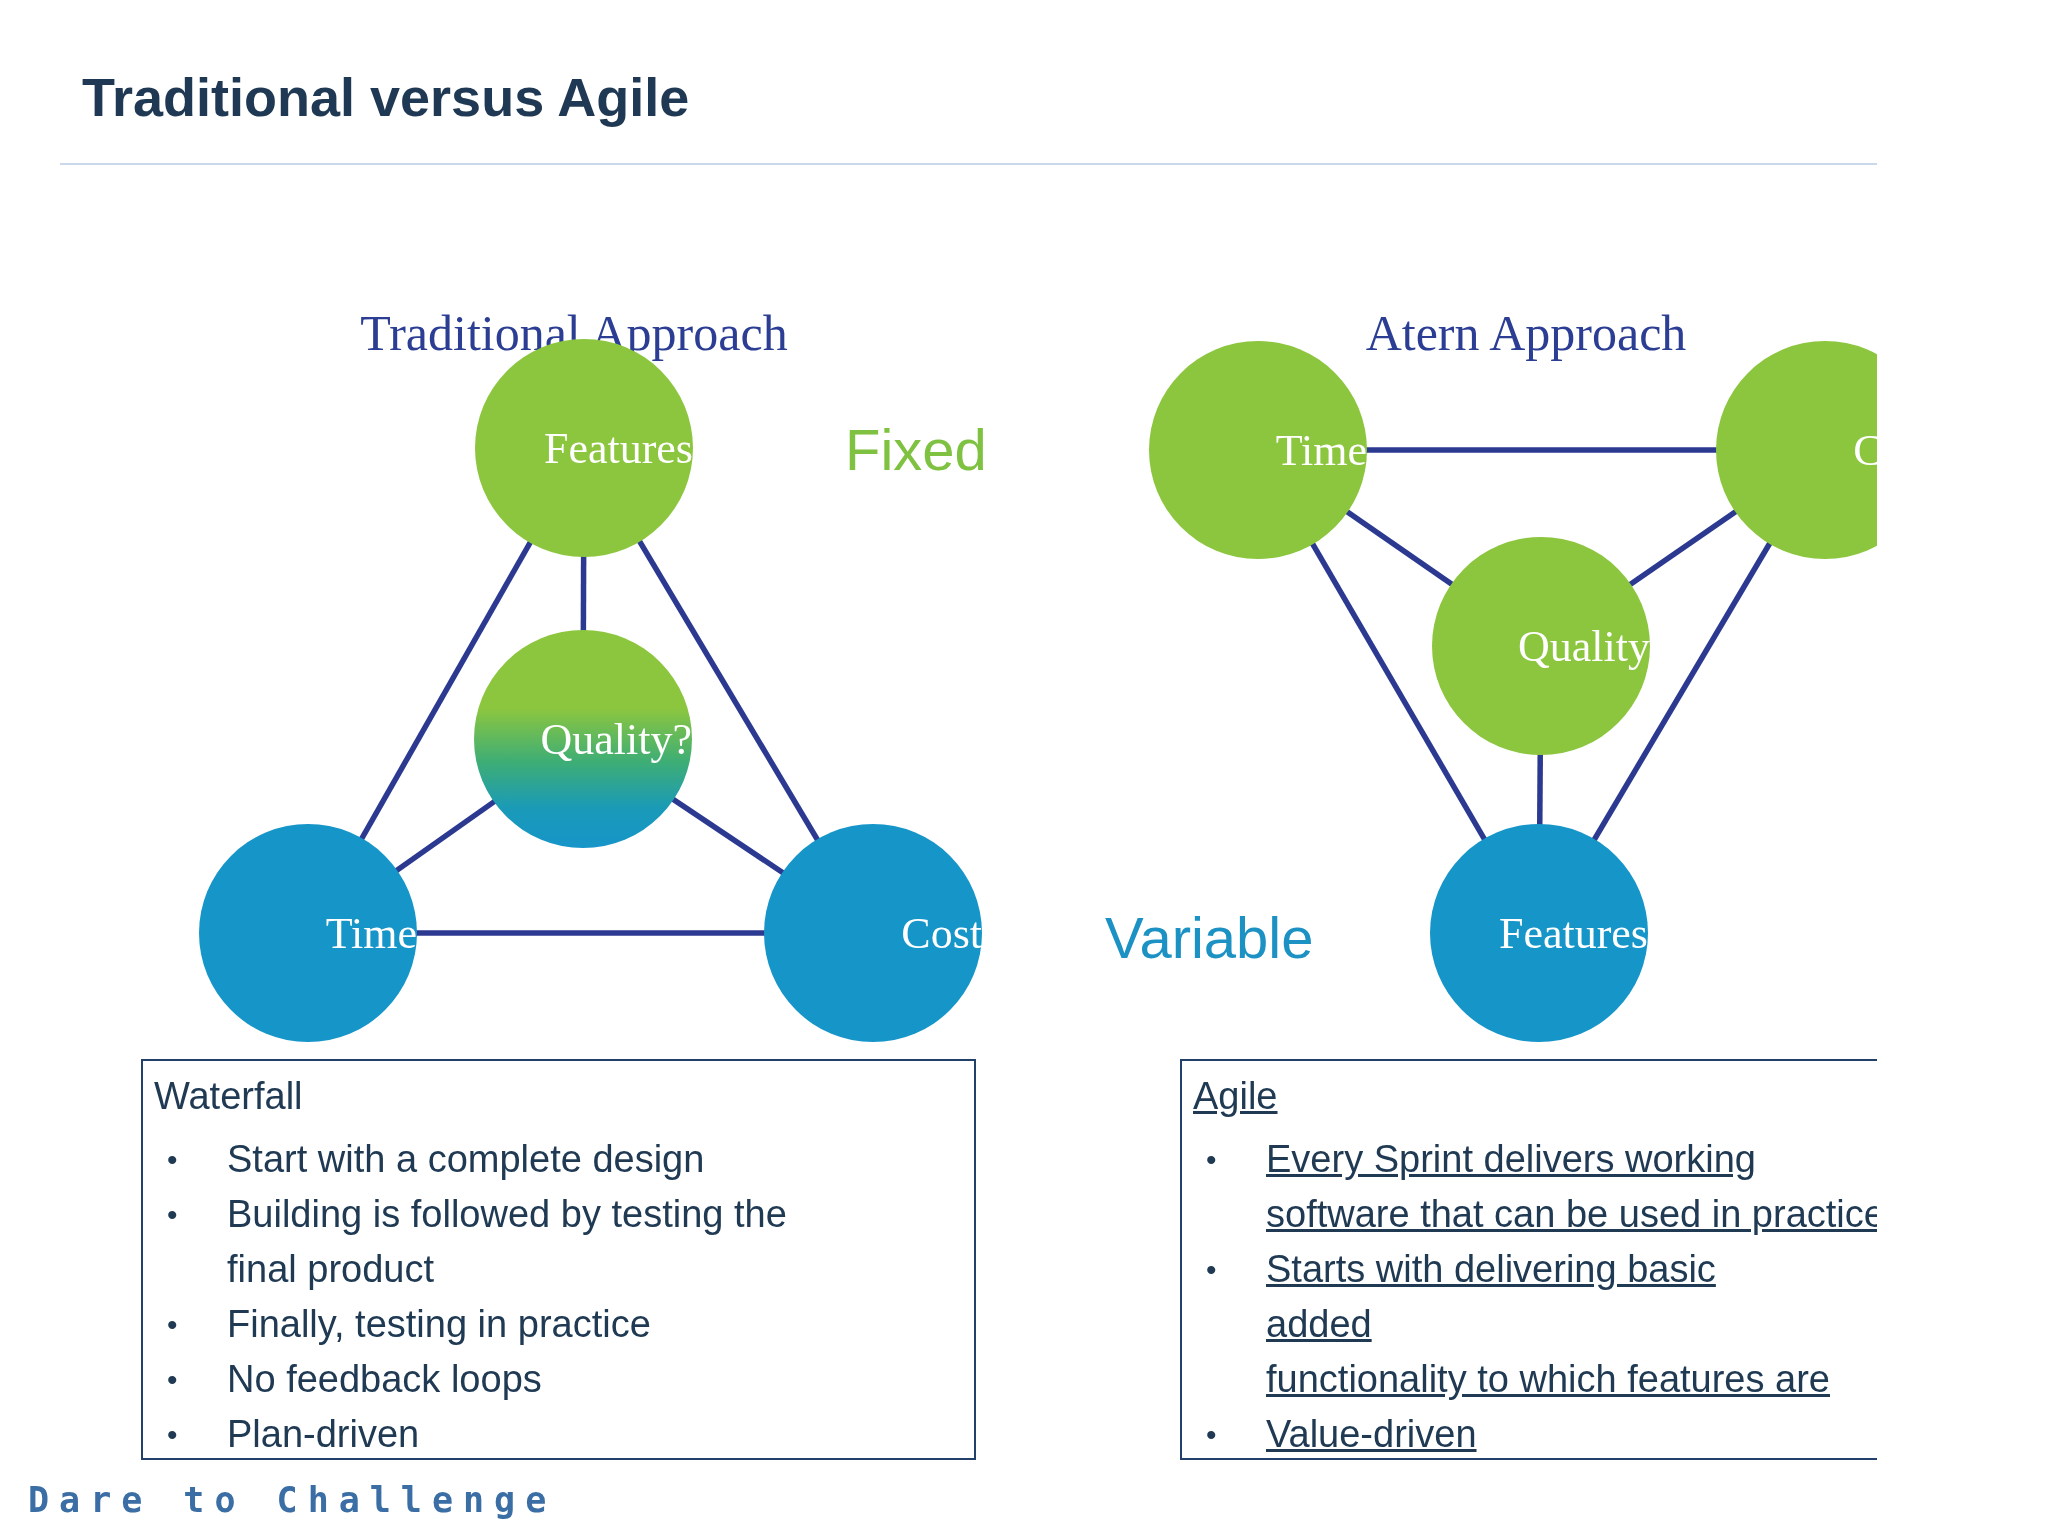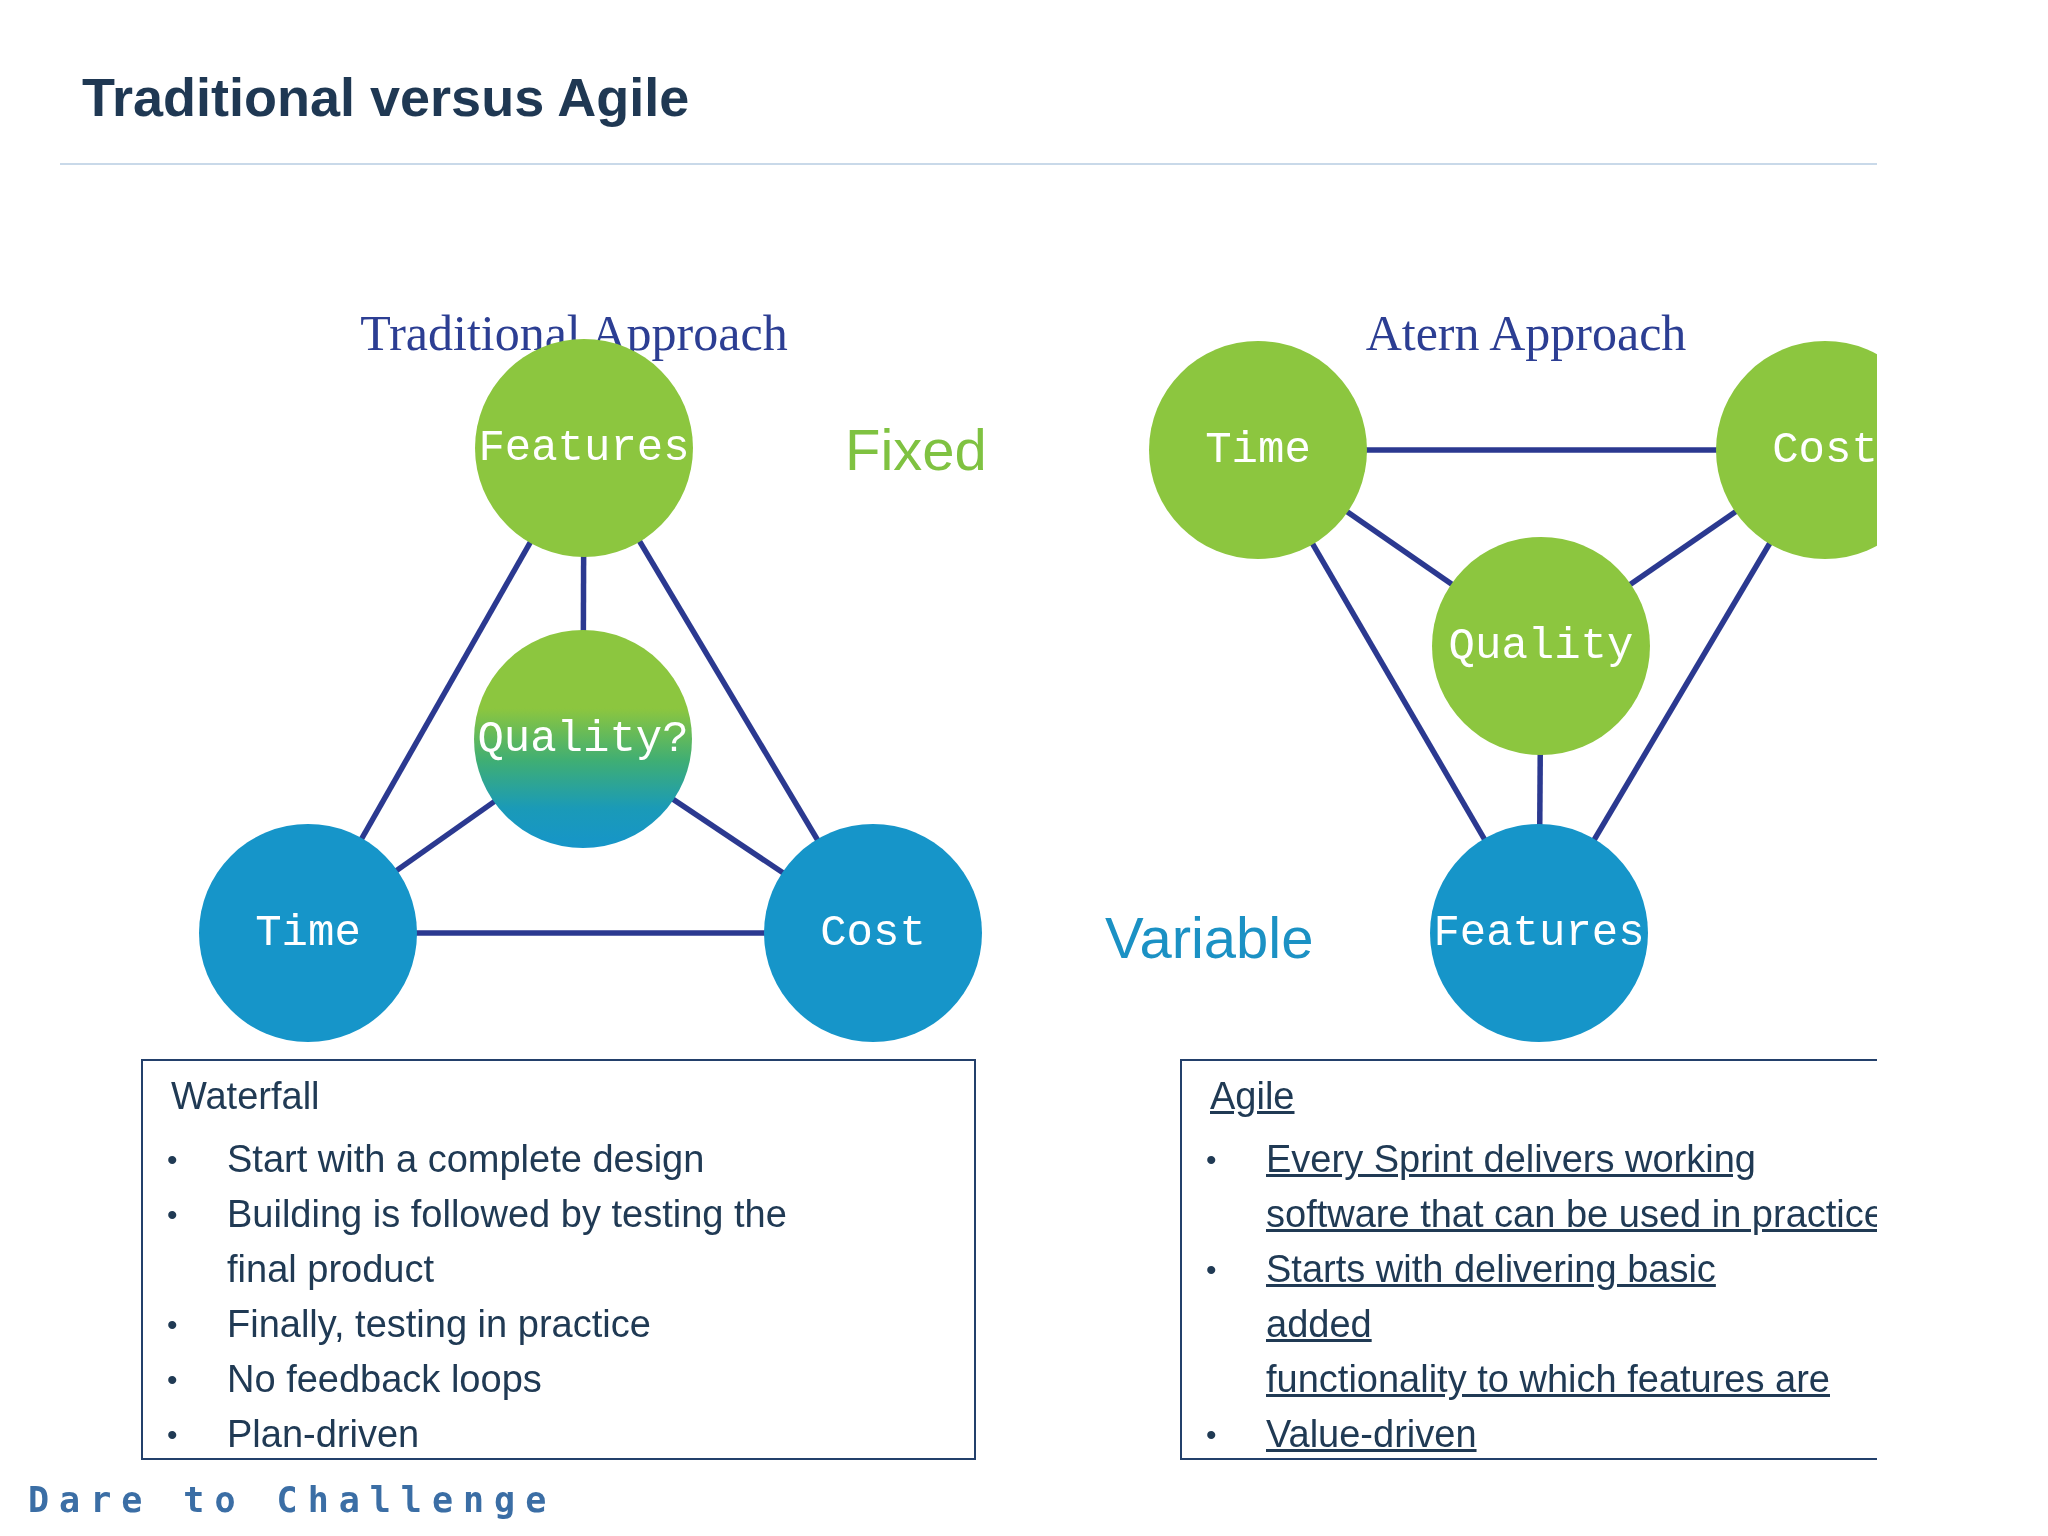"Features" .node { font-family: Liberation Mono, monospace -> Liberation Serif, serif; justify-content: center -> flex-end }
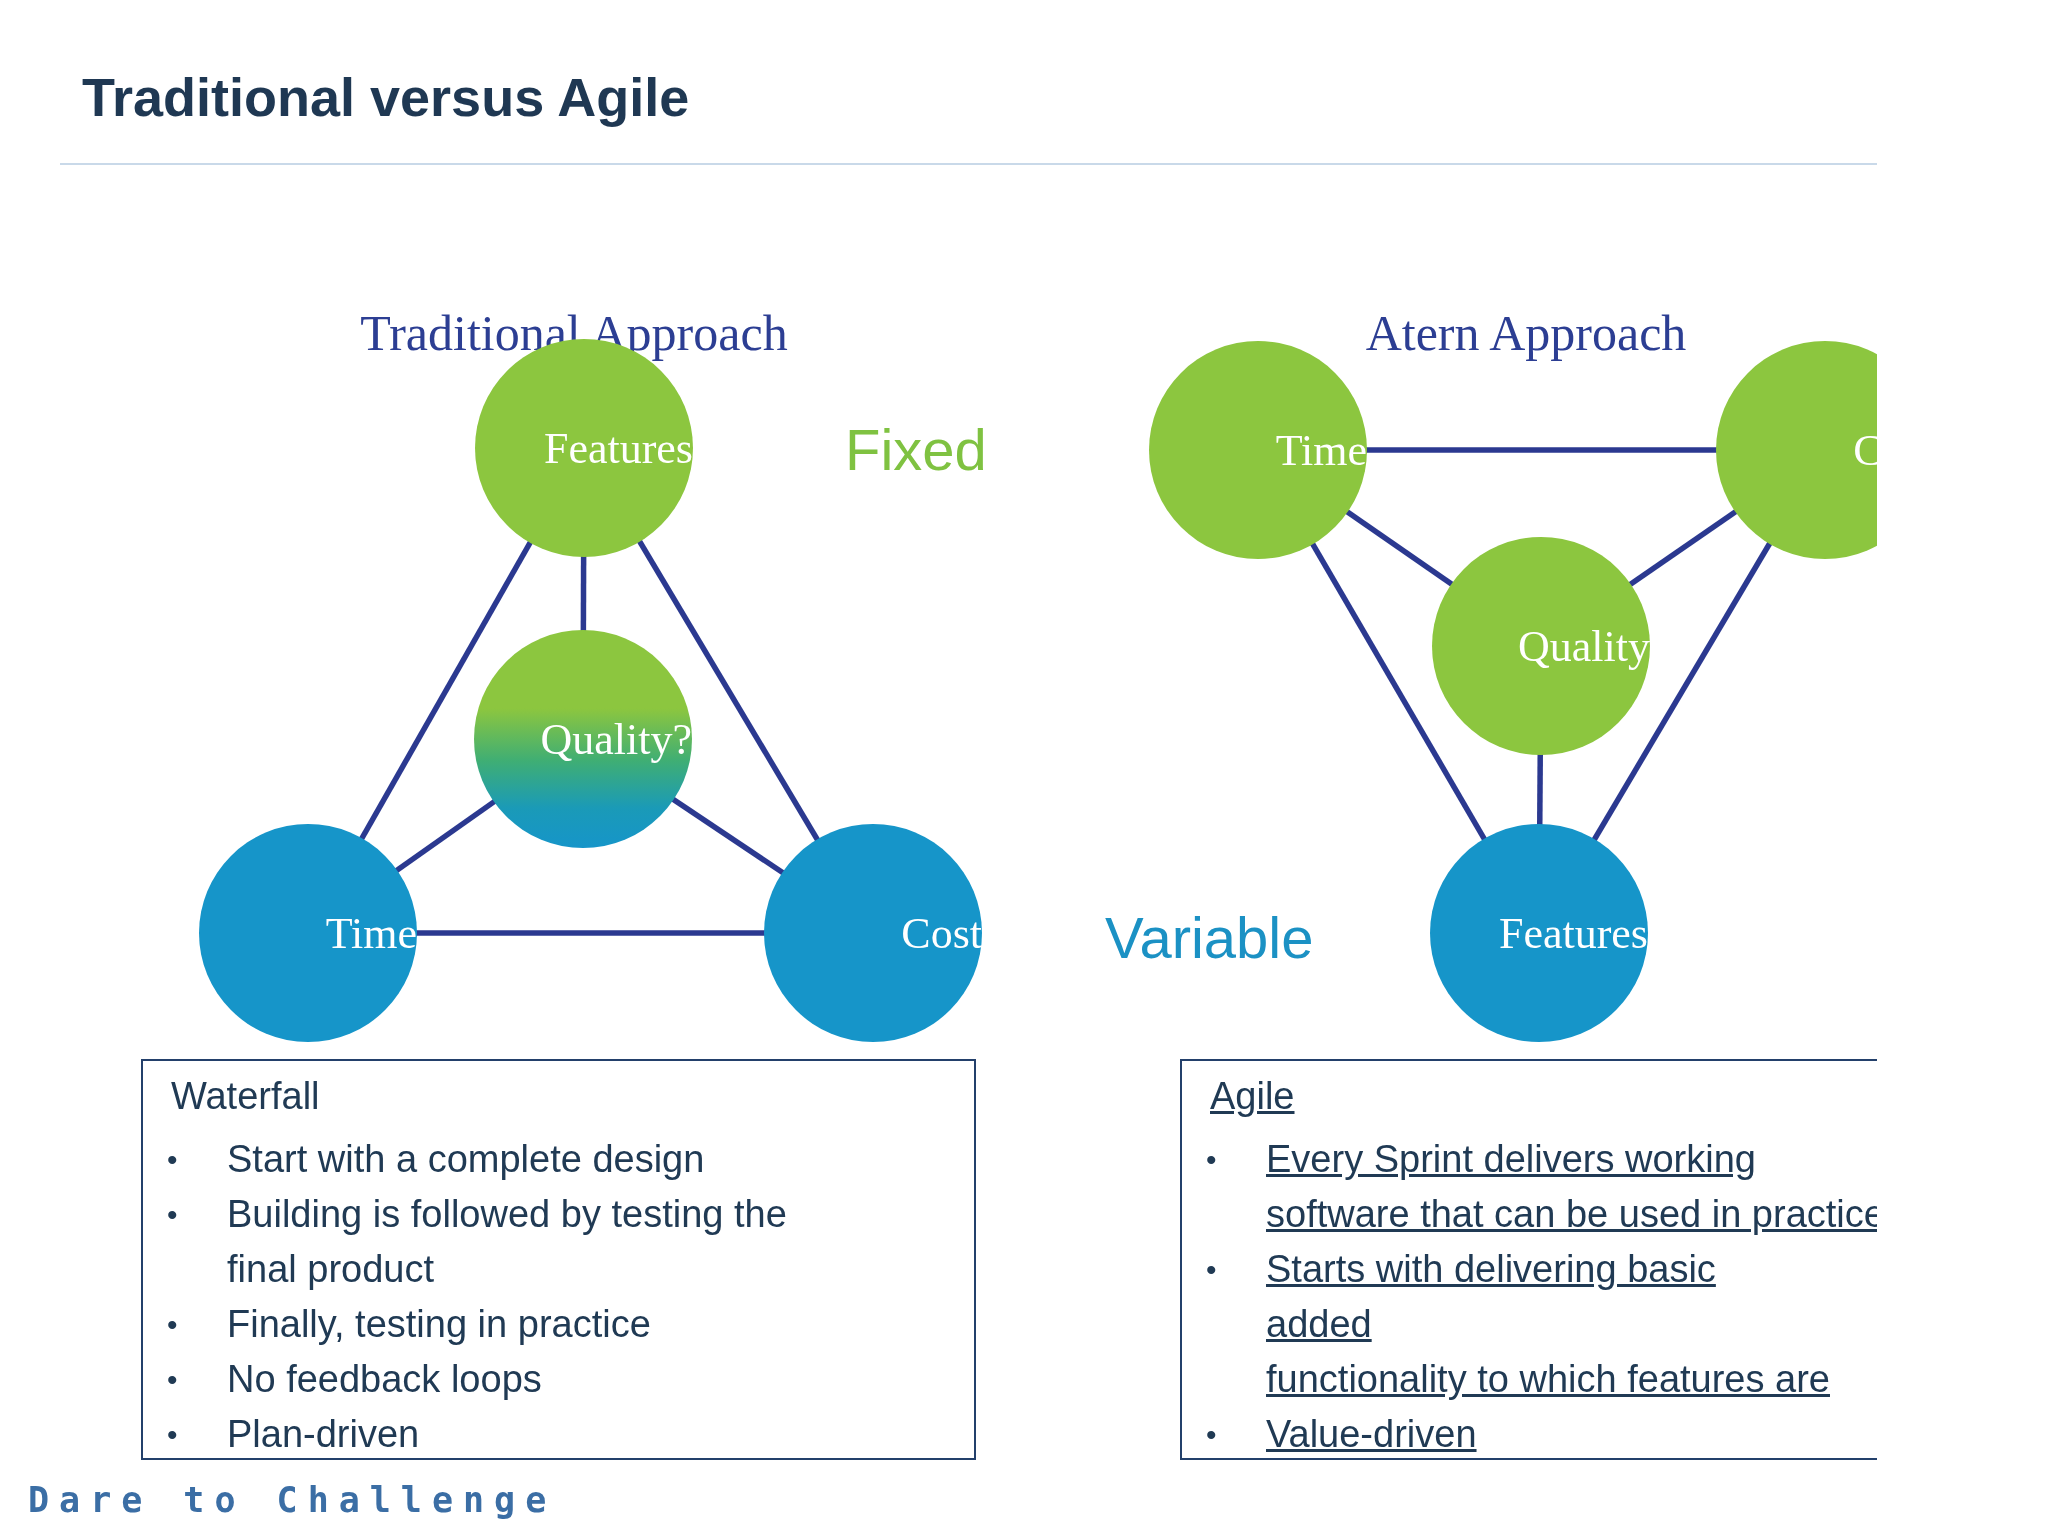"Waterfall" .box-heading { padding-left: 28px -> 11px }
